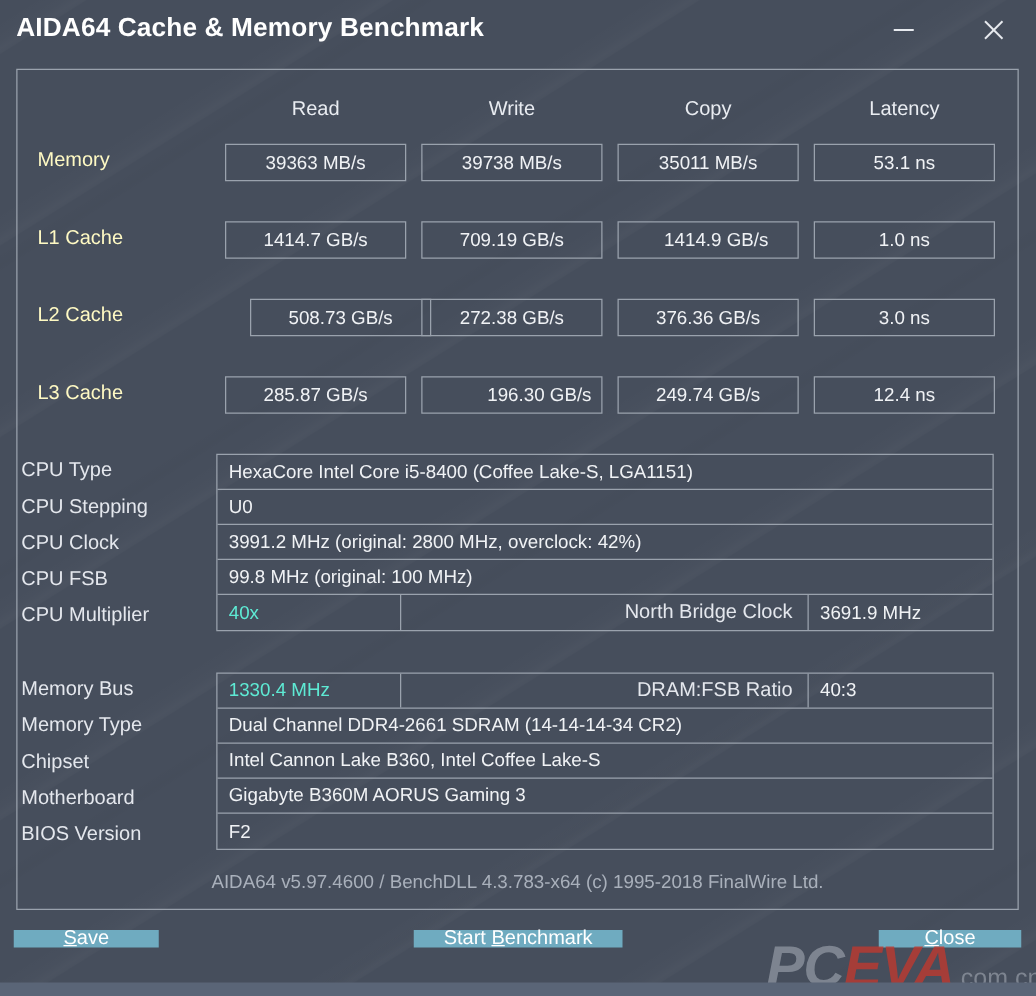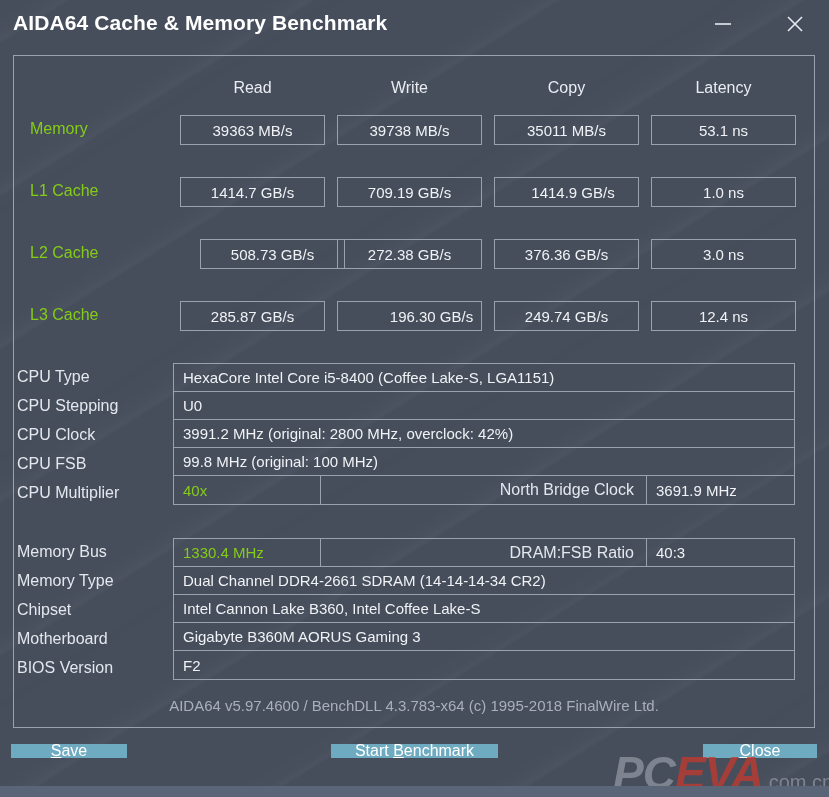"Memory" .bench-row-label { color: #84cc16 -> #fef9c3 }
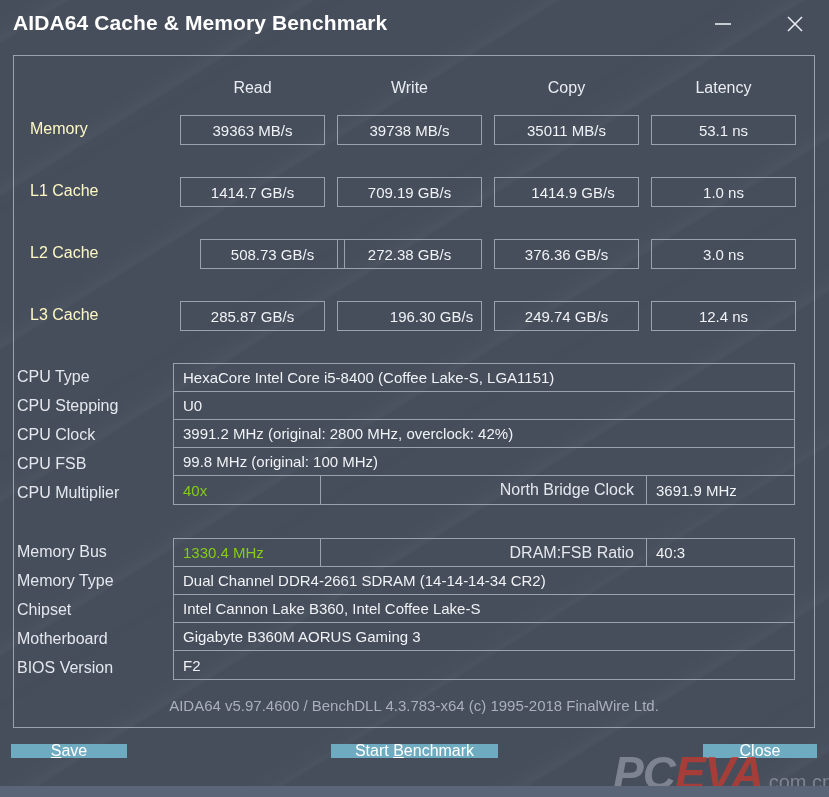"40x" .split-left { color: #84cc16 -> #5eead4 }
